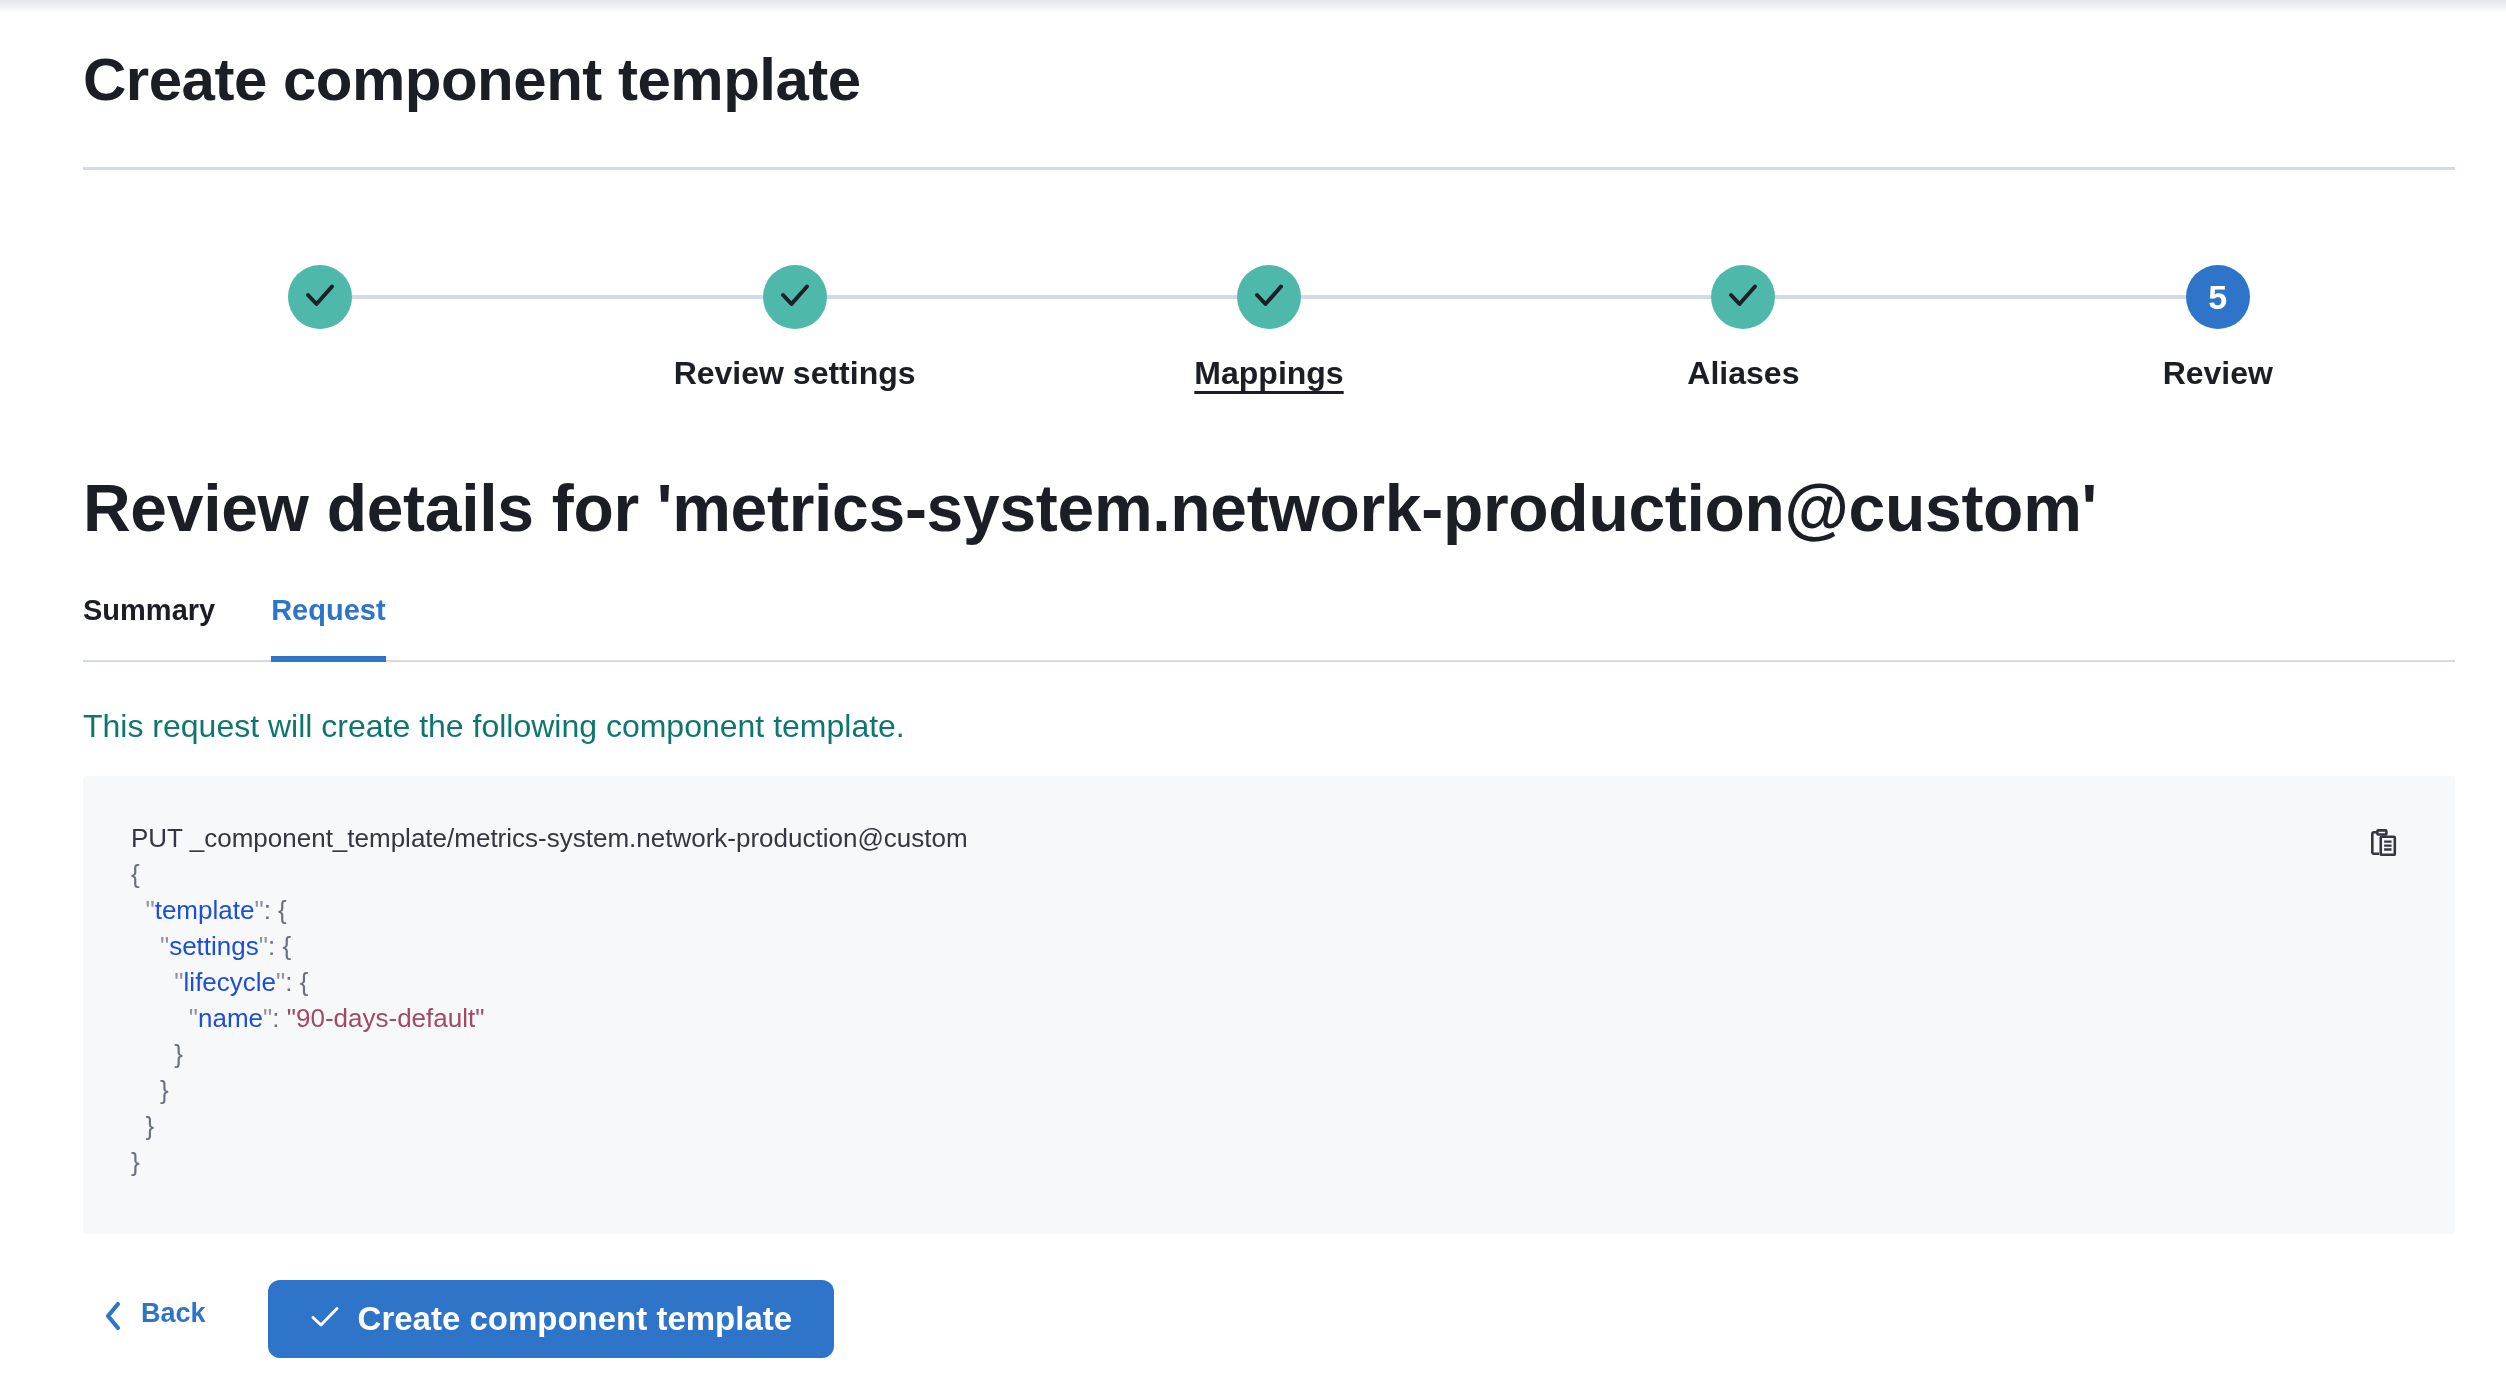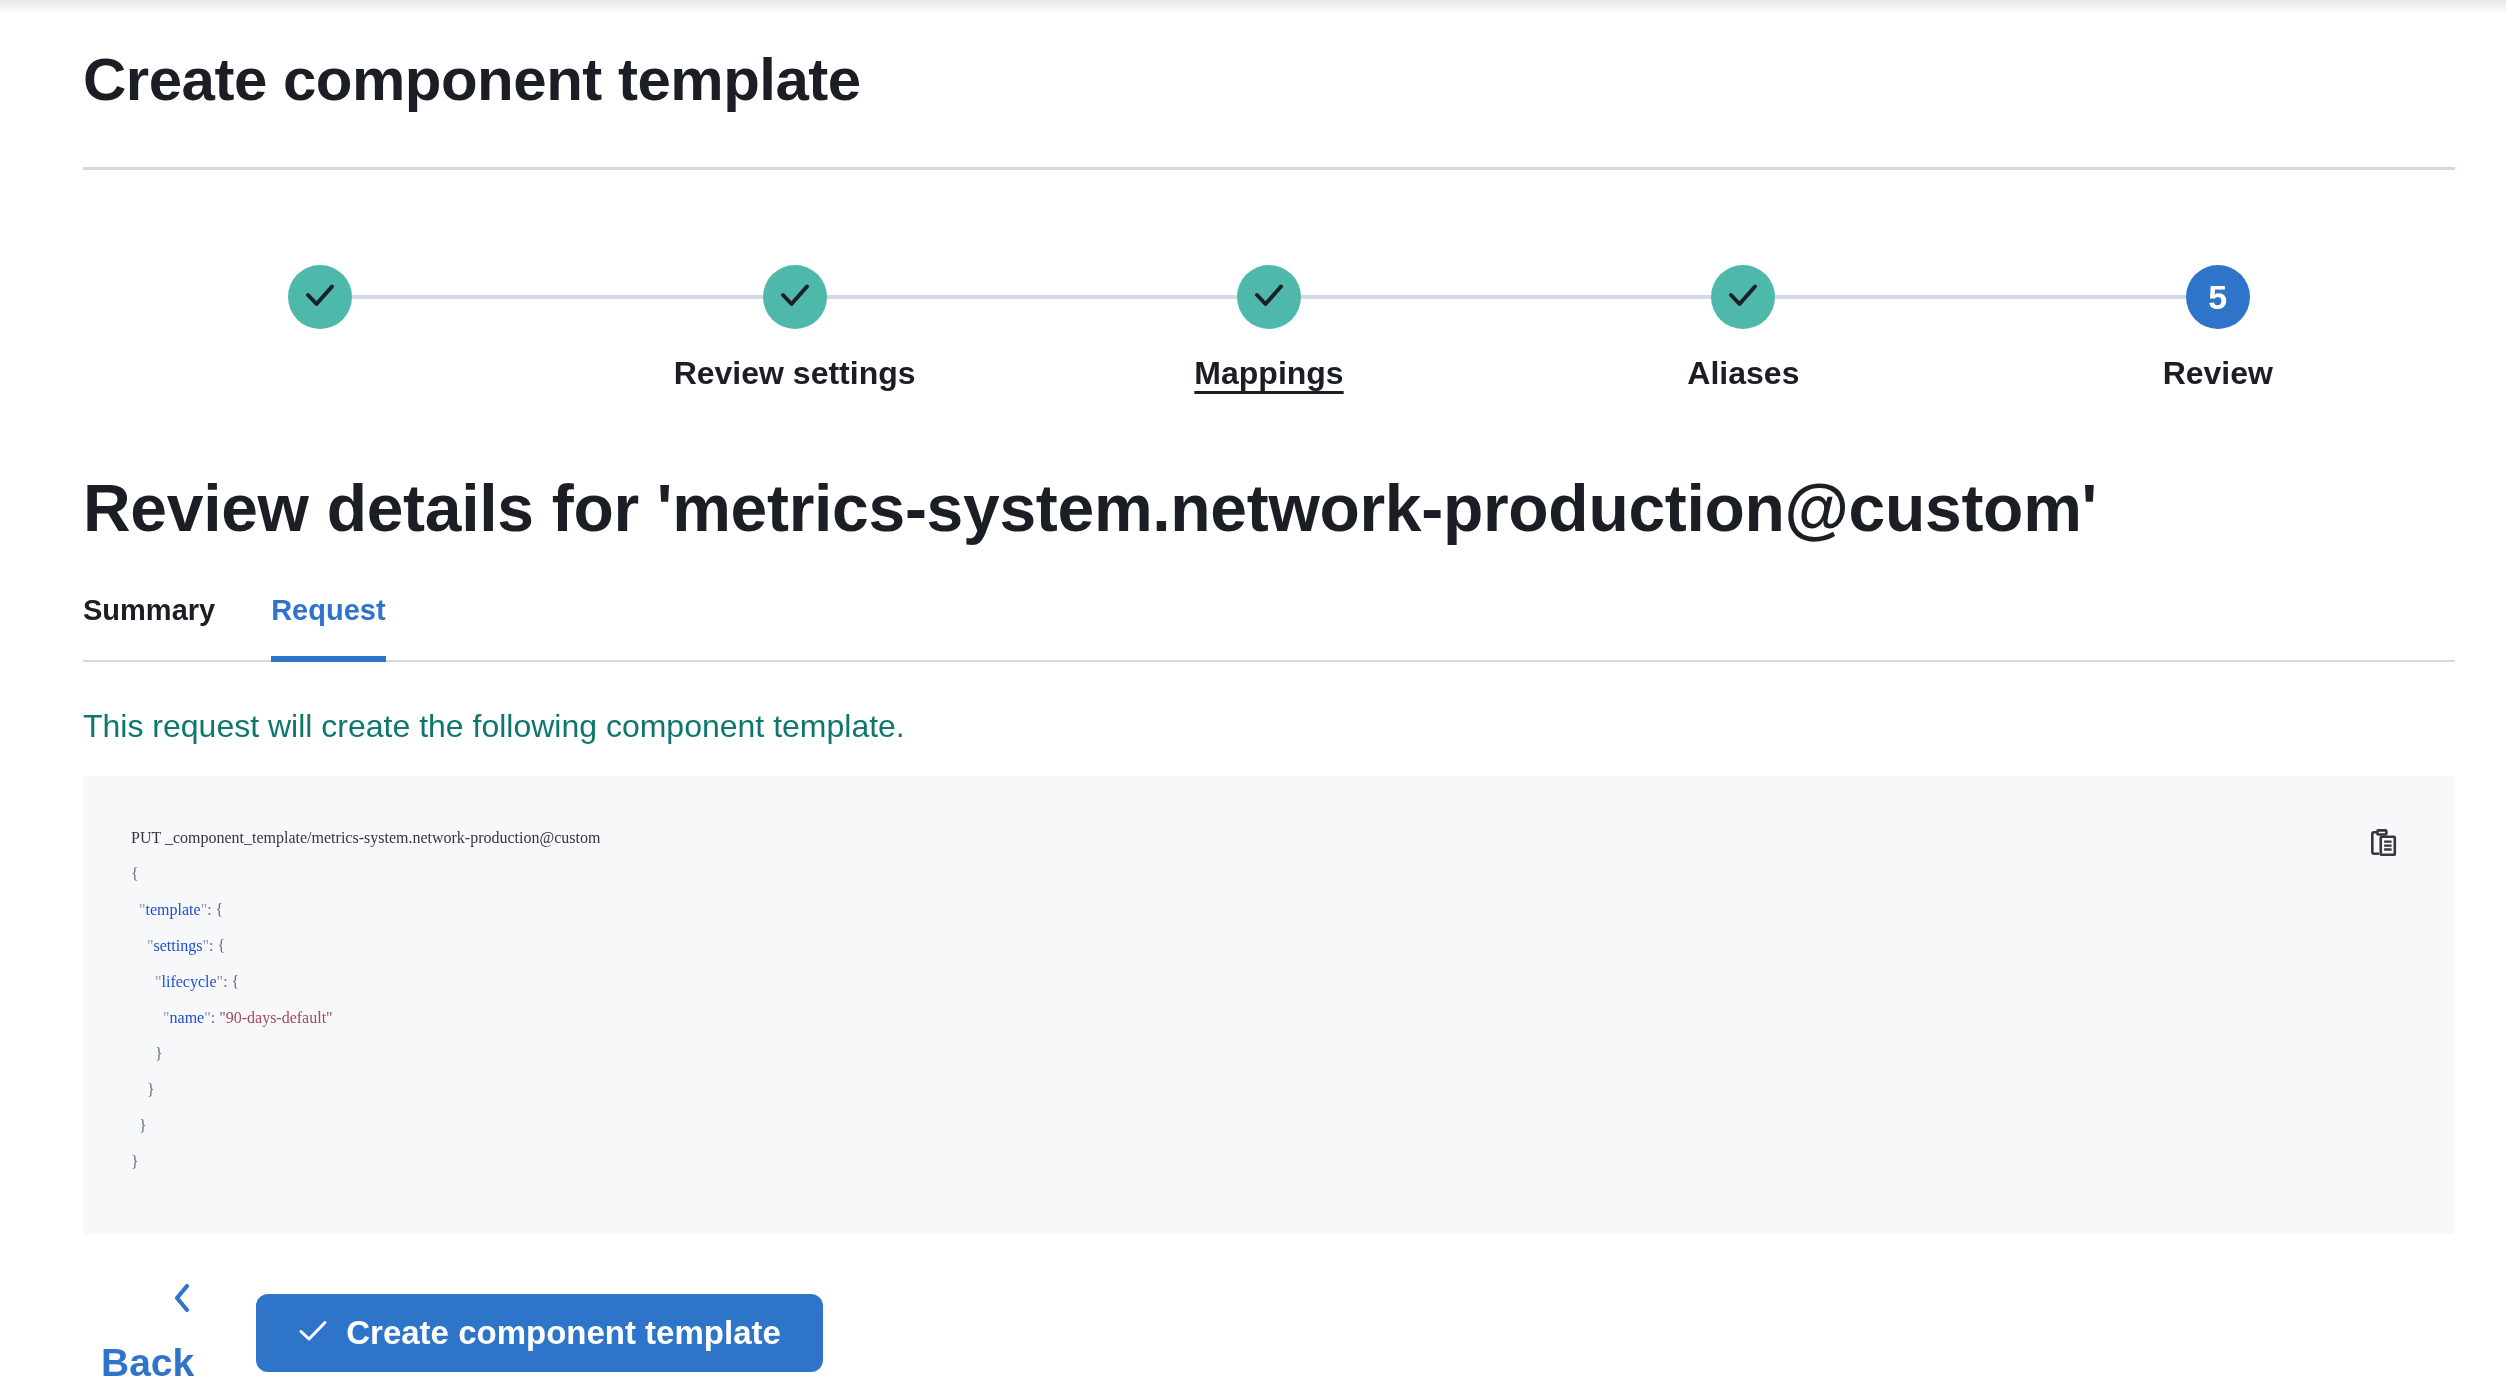"PUT" .code-line { font-family: Liberation Serif, serif -> Liberation Sans, sans-serif; font-size: 16px -> 26px }
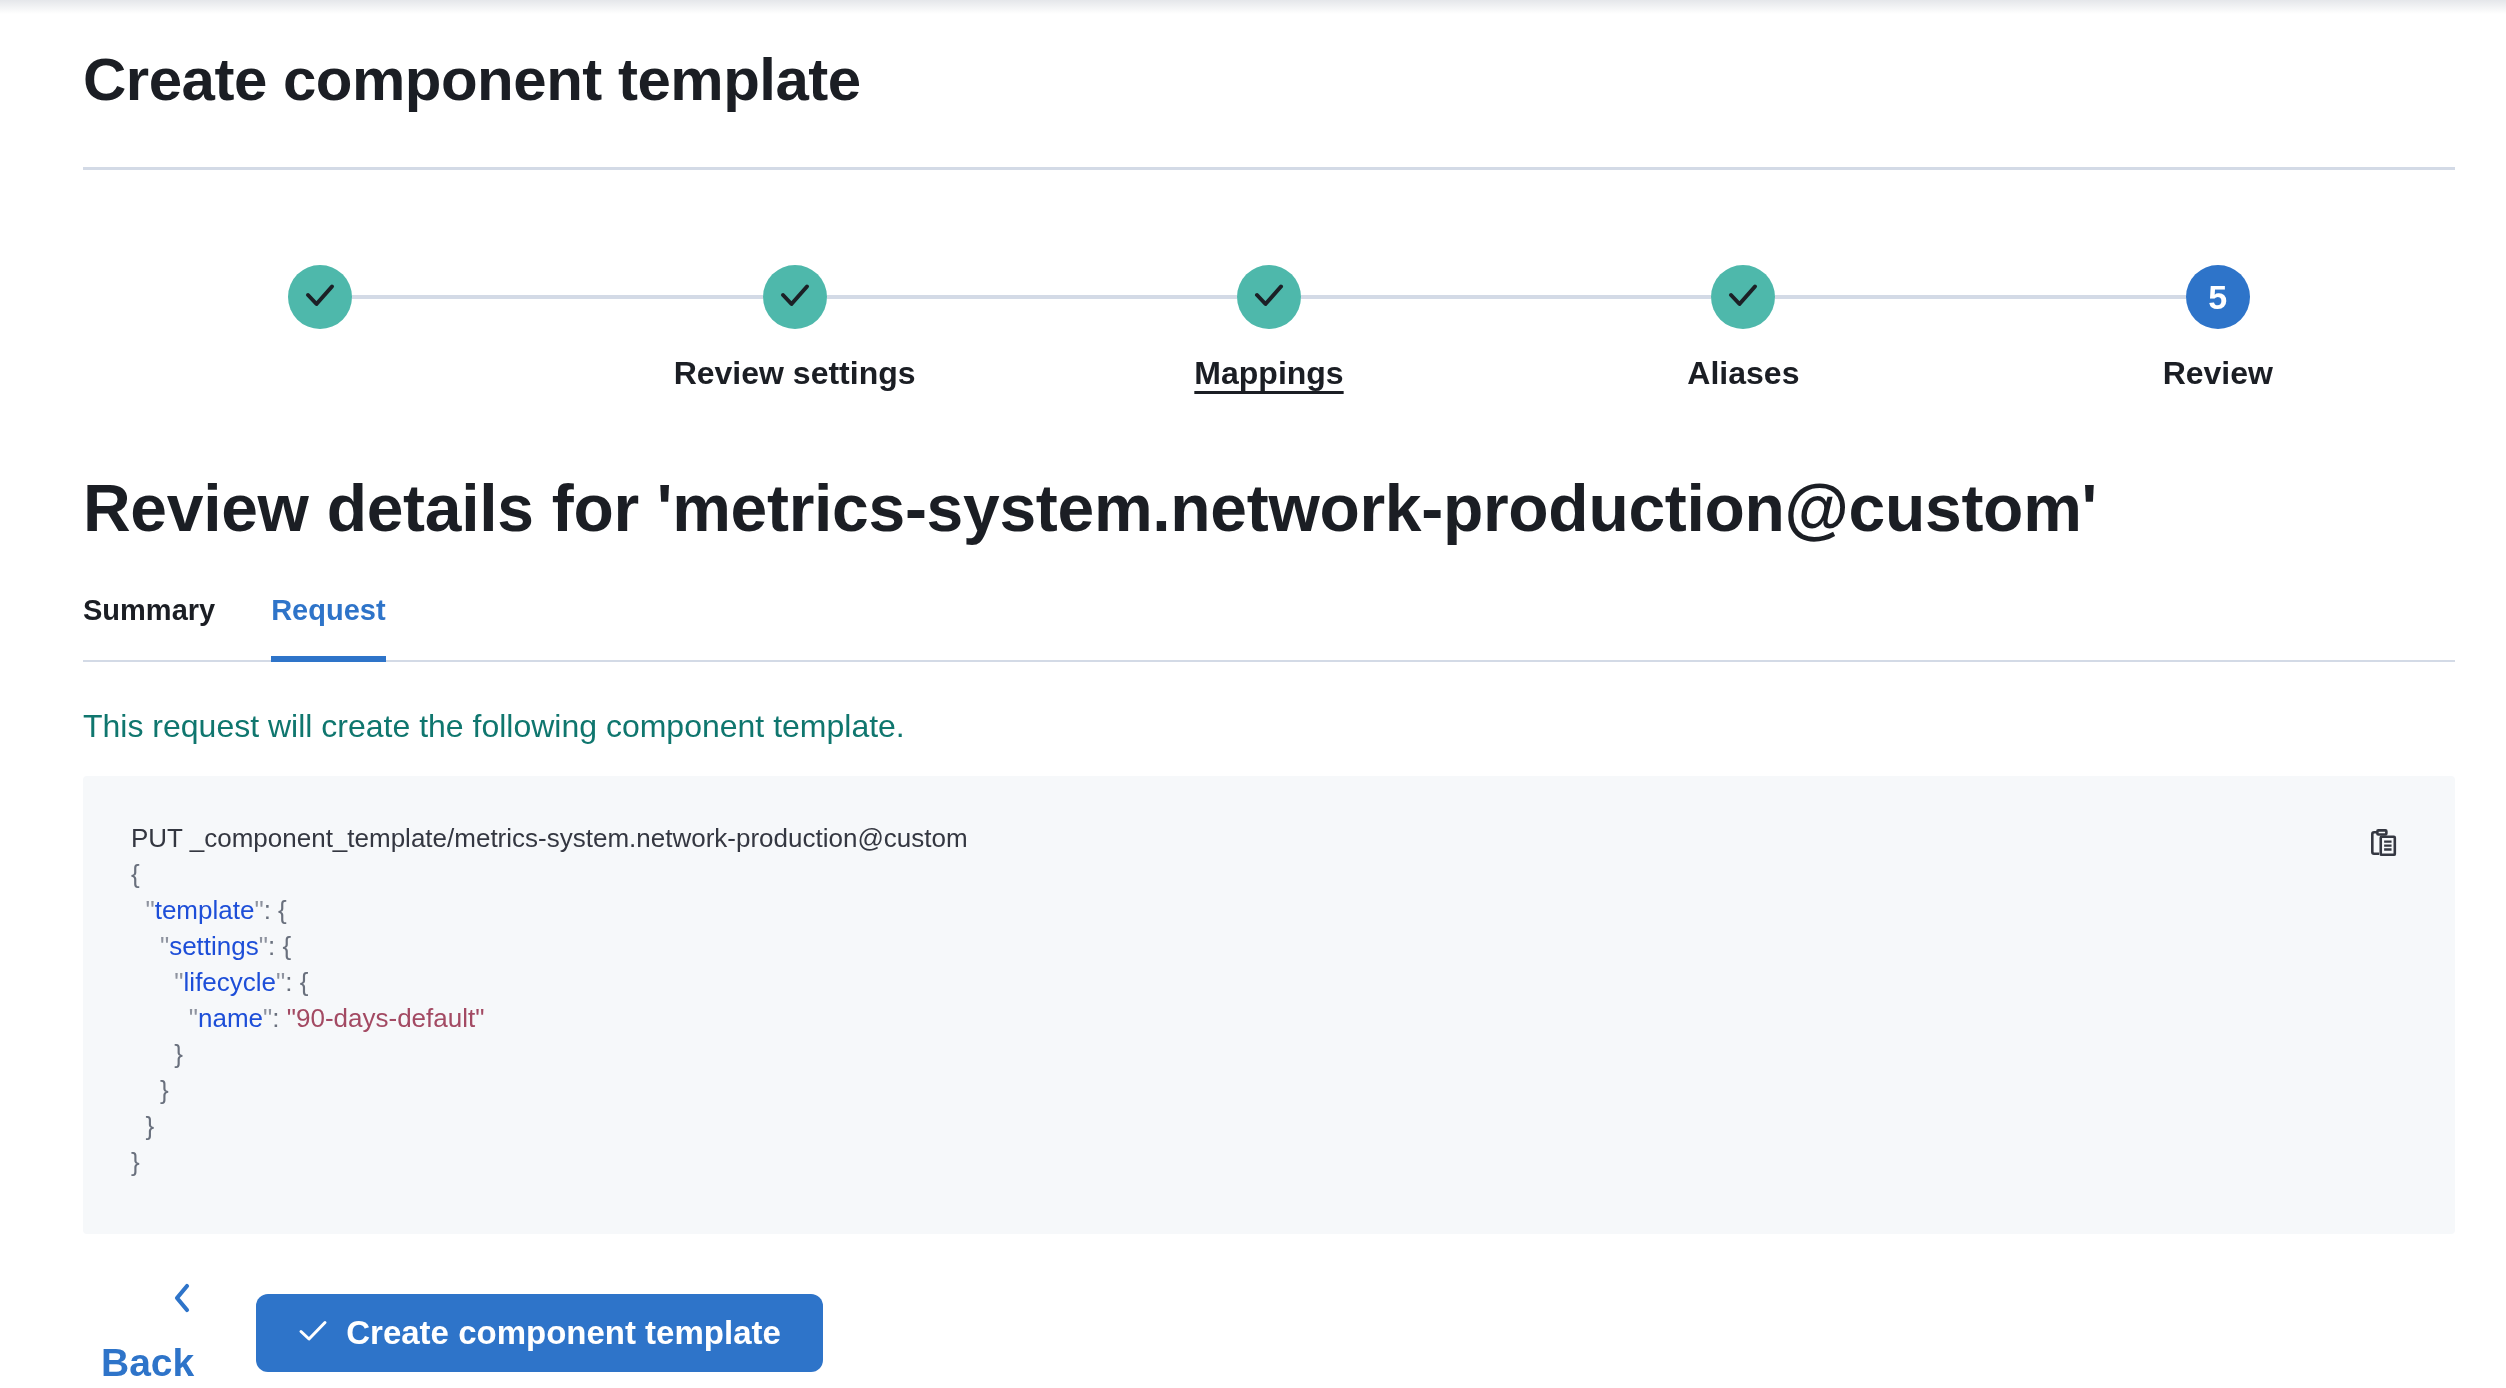"Back" .back-link { align-items: flex-end -> flex-start; flex-direction: column -> none; font-size: 39px -> 27px }
